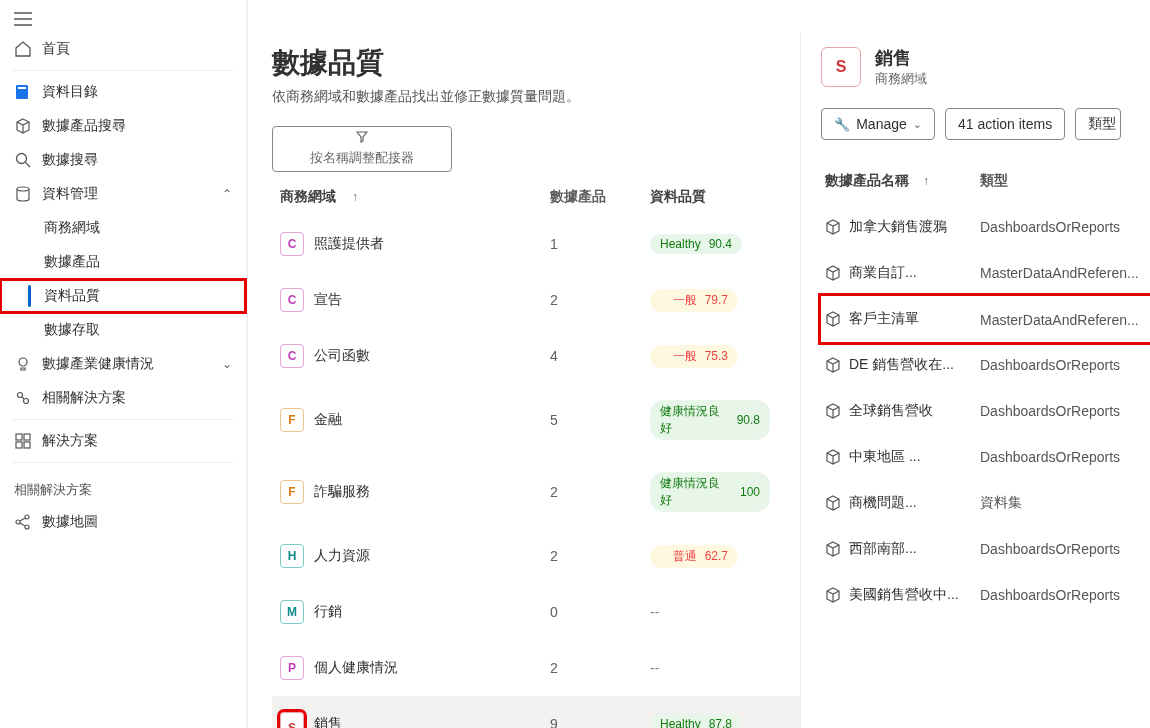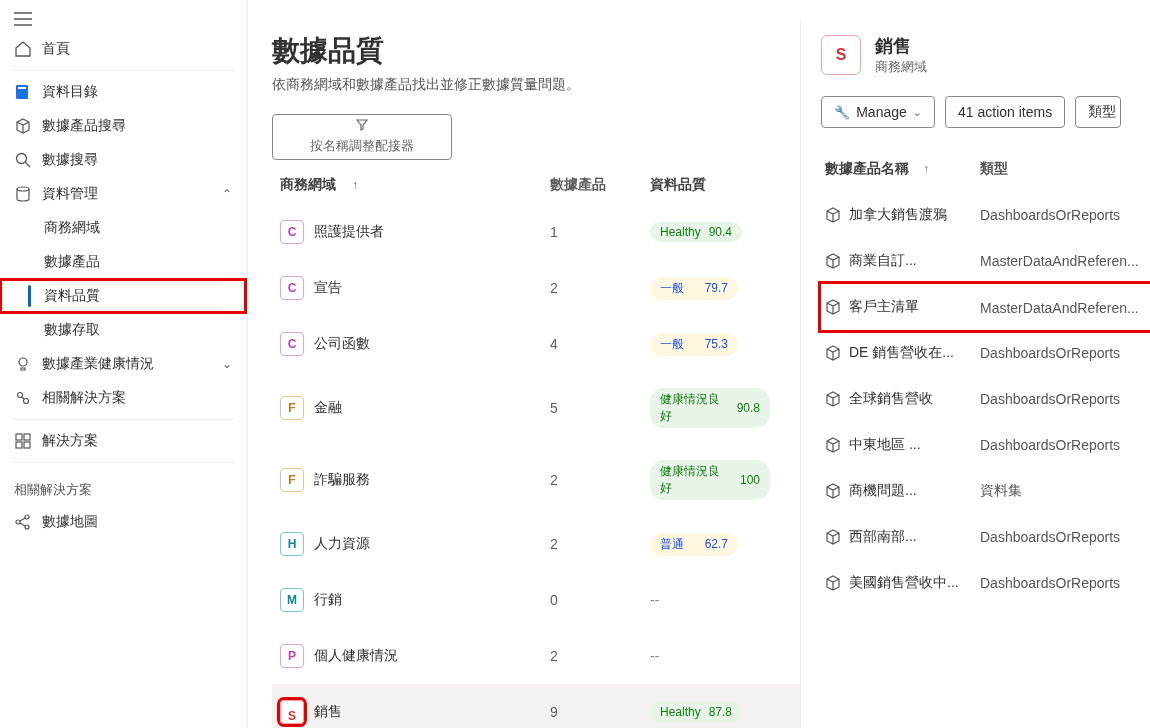"數據品質" .content { padding: 20px 0 0 24px -> 32px 0 0 24px }
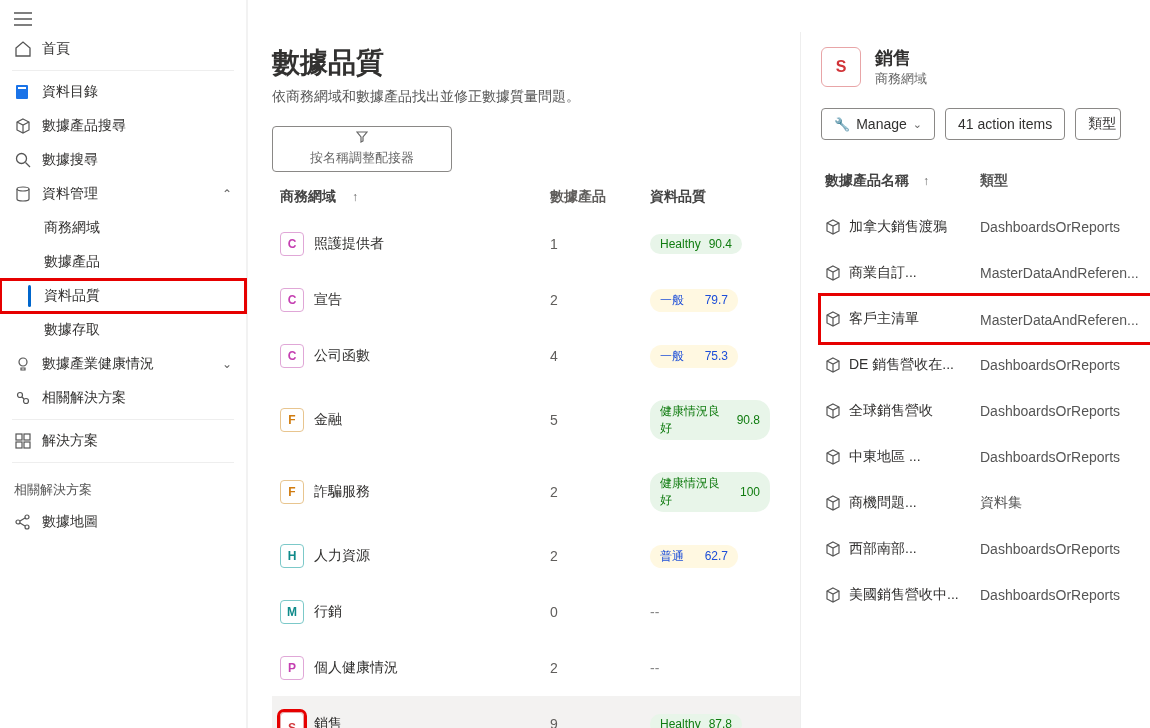"一般" .pill-yellow { color: #1d4ed8 -> #ef4444; justify-content: none -> flex-end }
